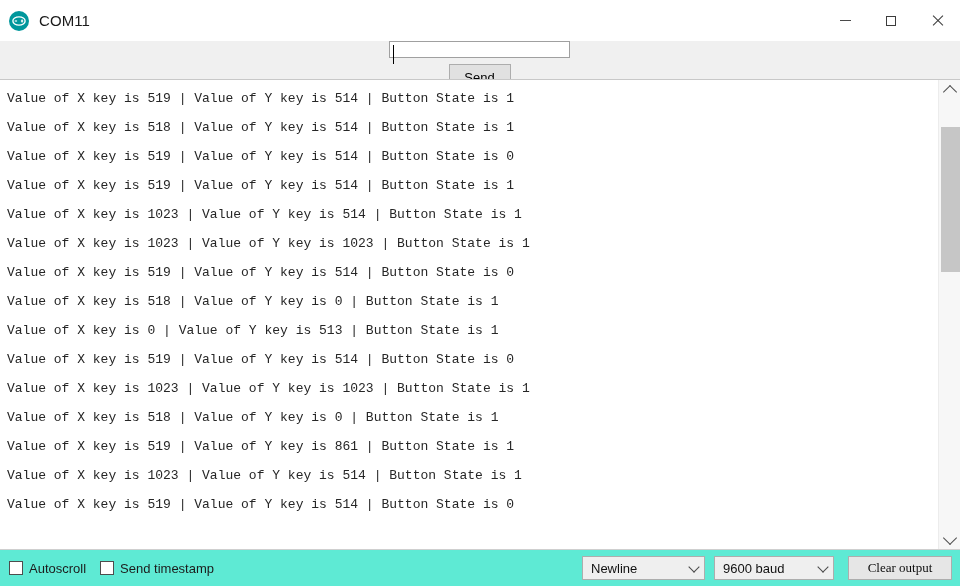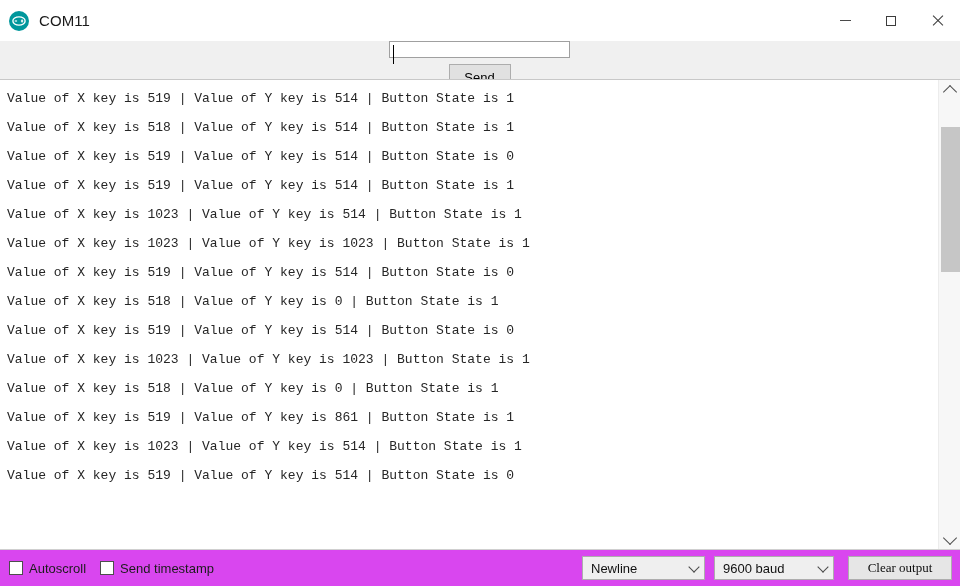"Value of X key is 0" div.line { html: none -> <div>Value of X key is 0 | Value of Y key is 513 | Button State is 1</div> }
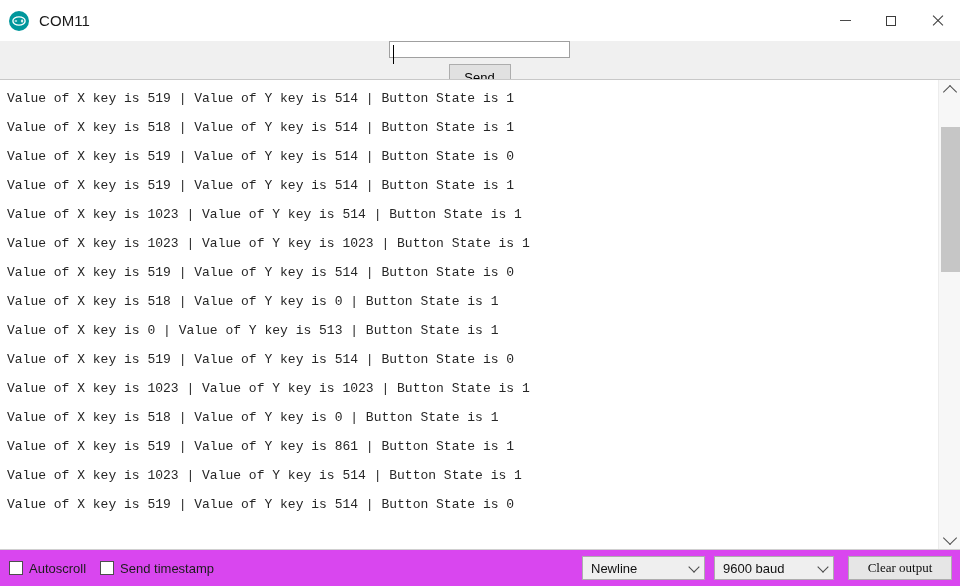"Autoscroll" .statusbar { background: #d946ef -> #5eead4 }
